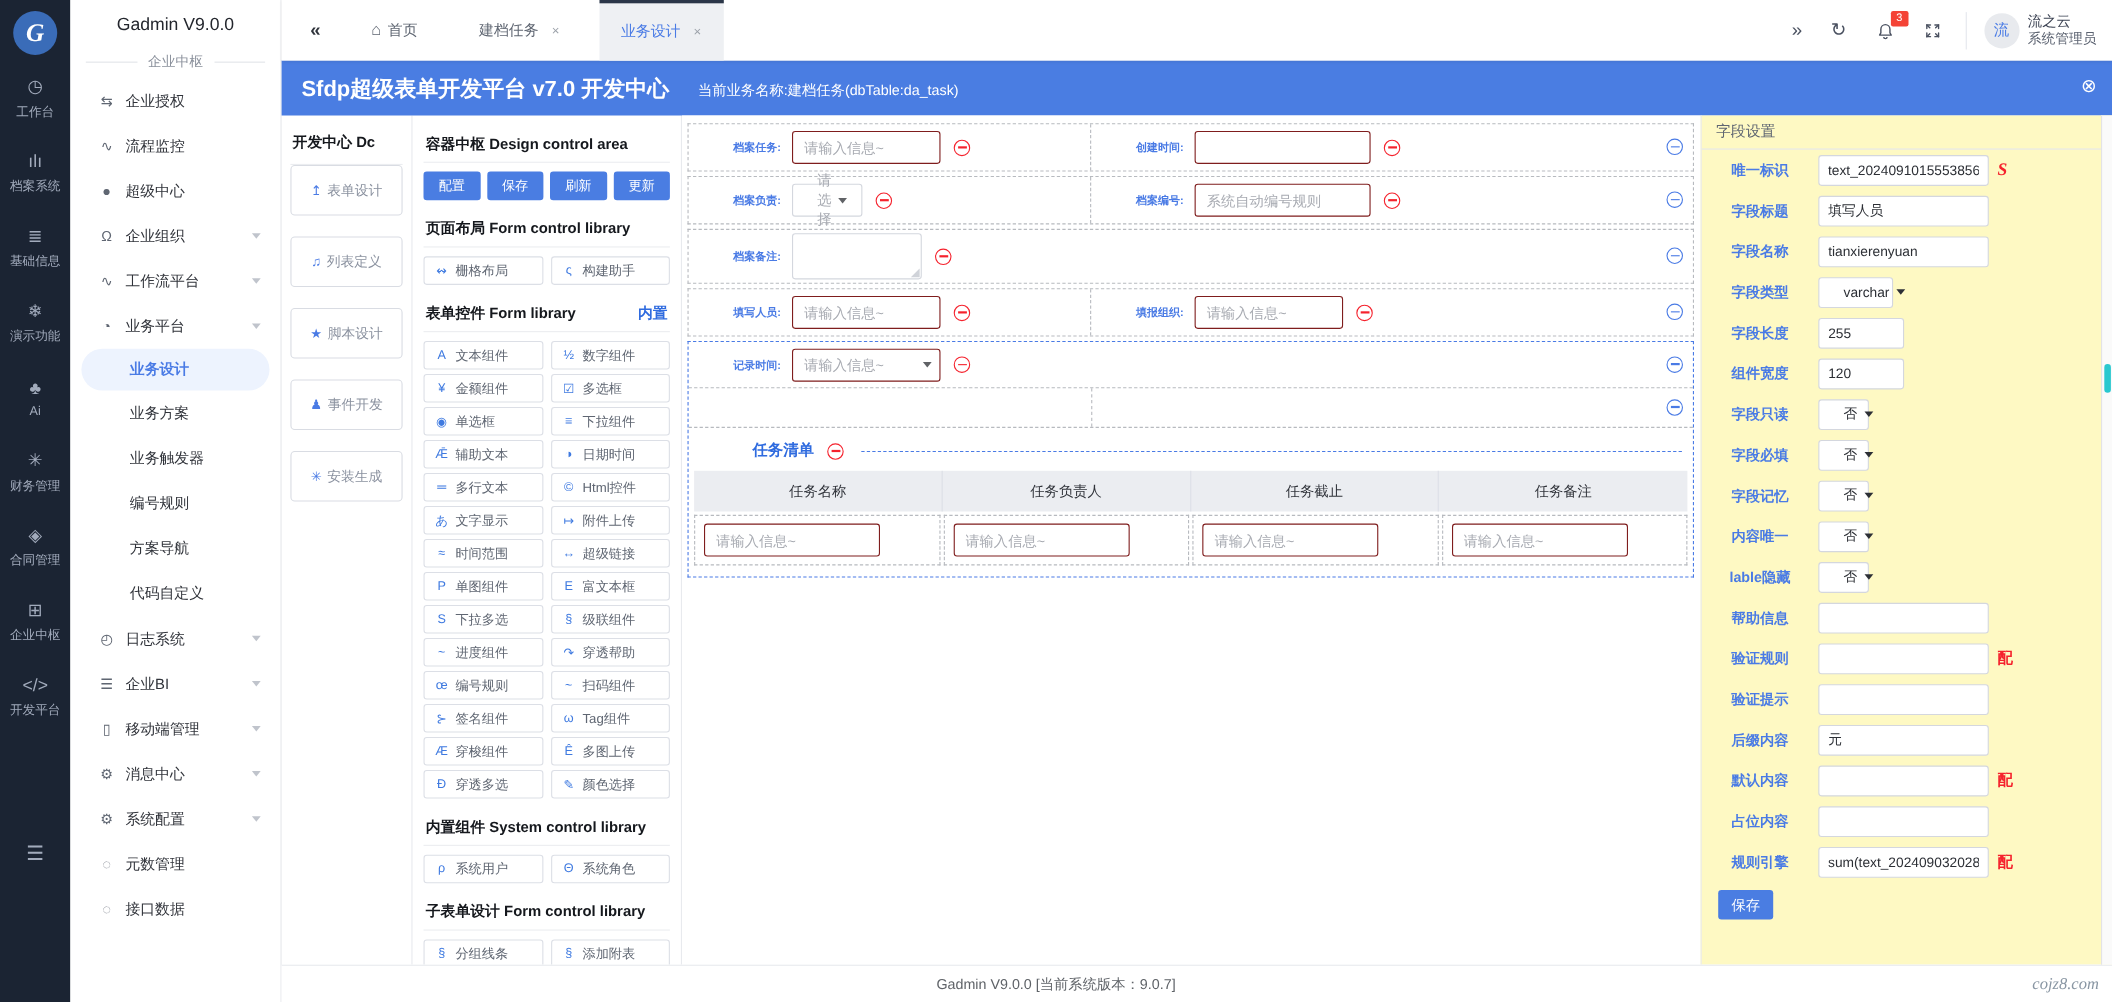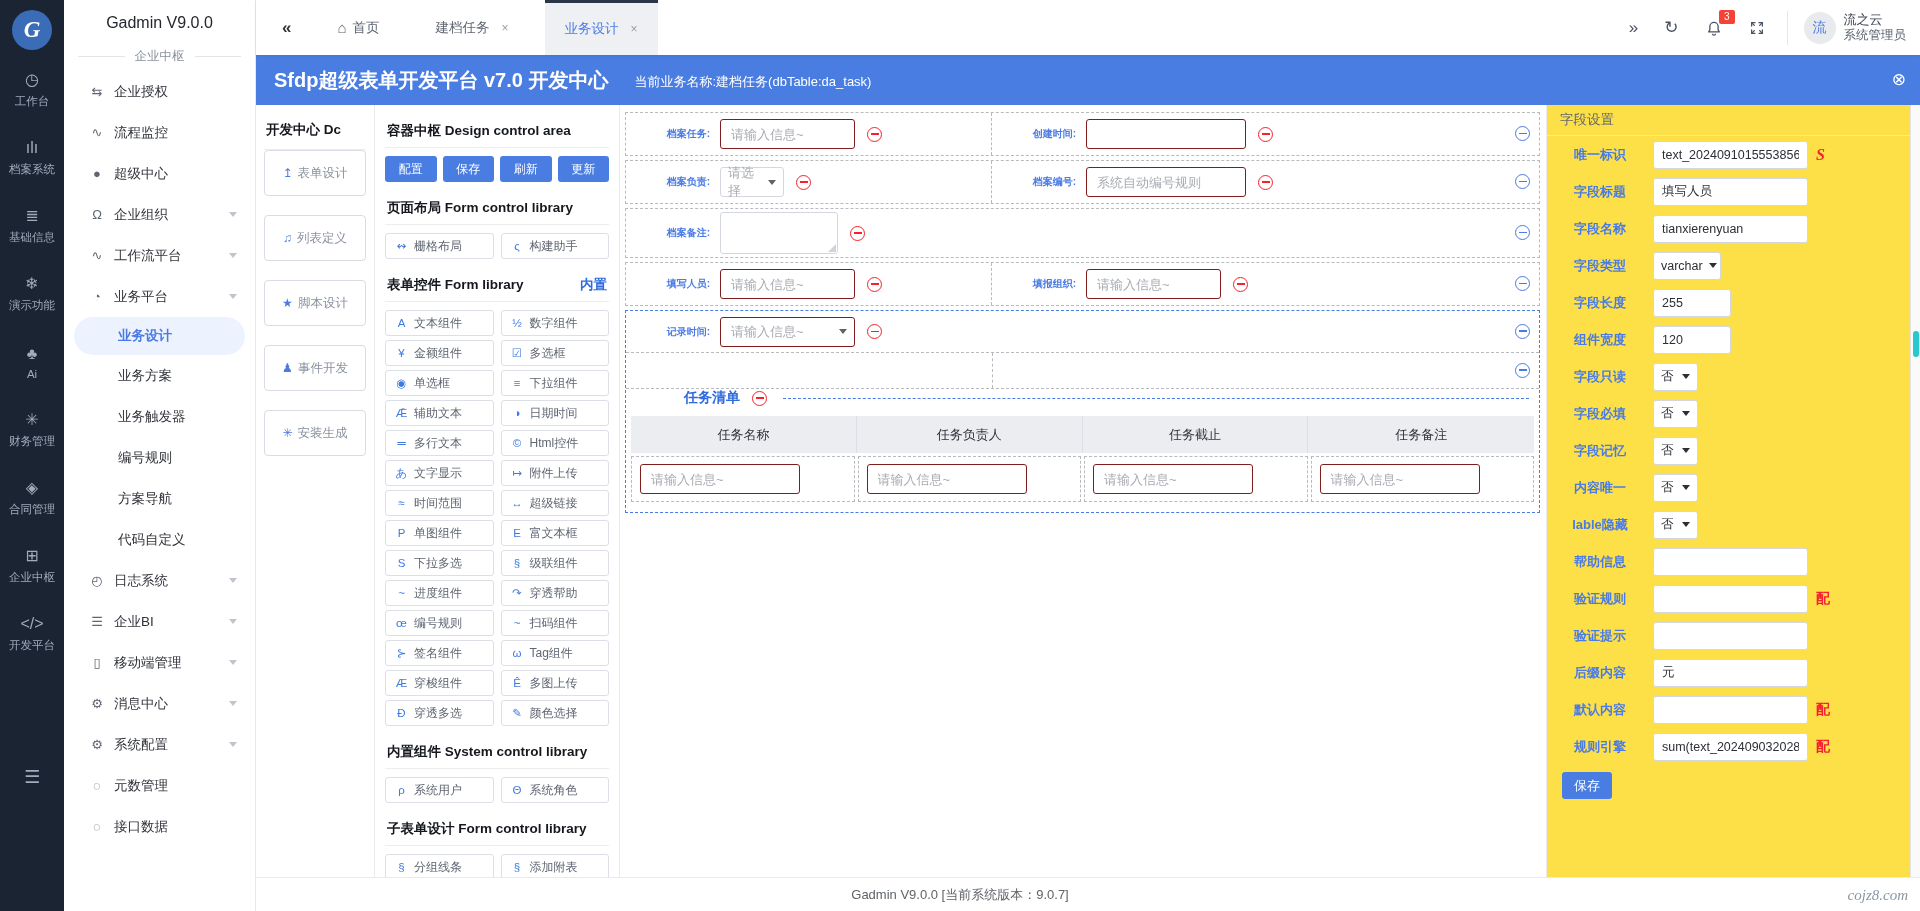"字段设置" .settings { background: #fde047 -> #fef9c3 }
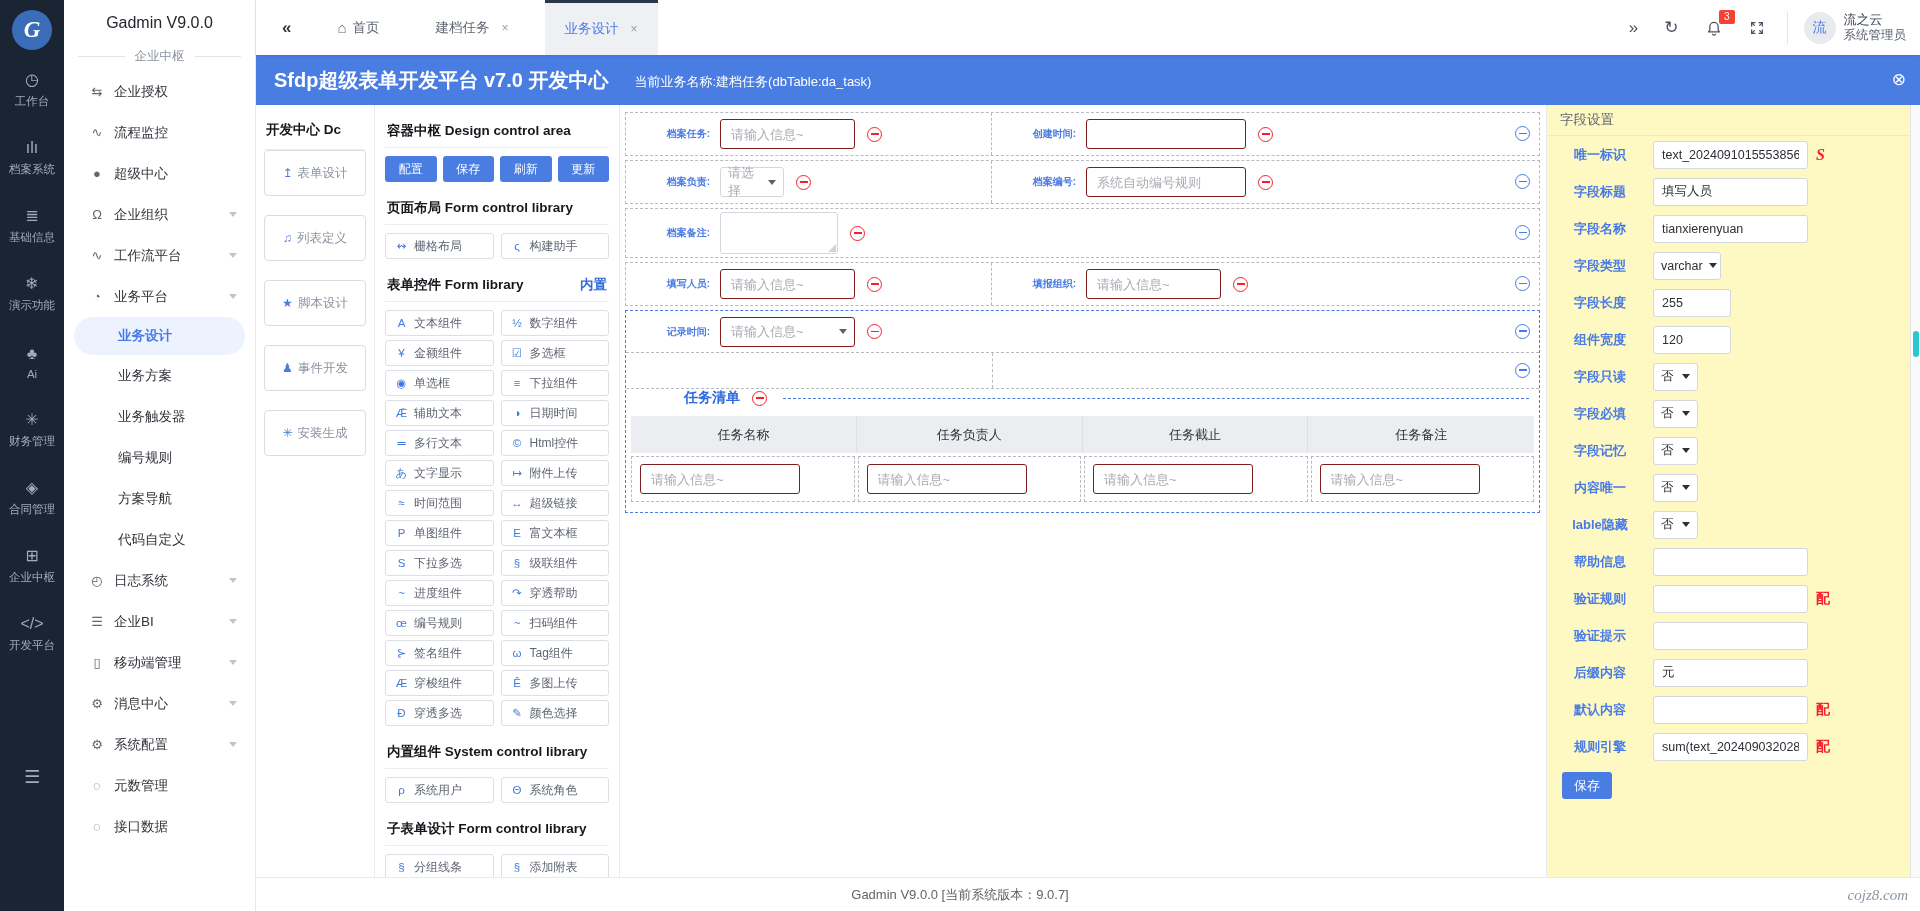"请选择" .sel { padding: 0 7px -> 0 22px }
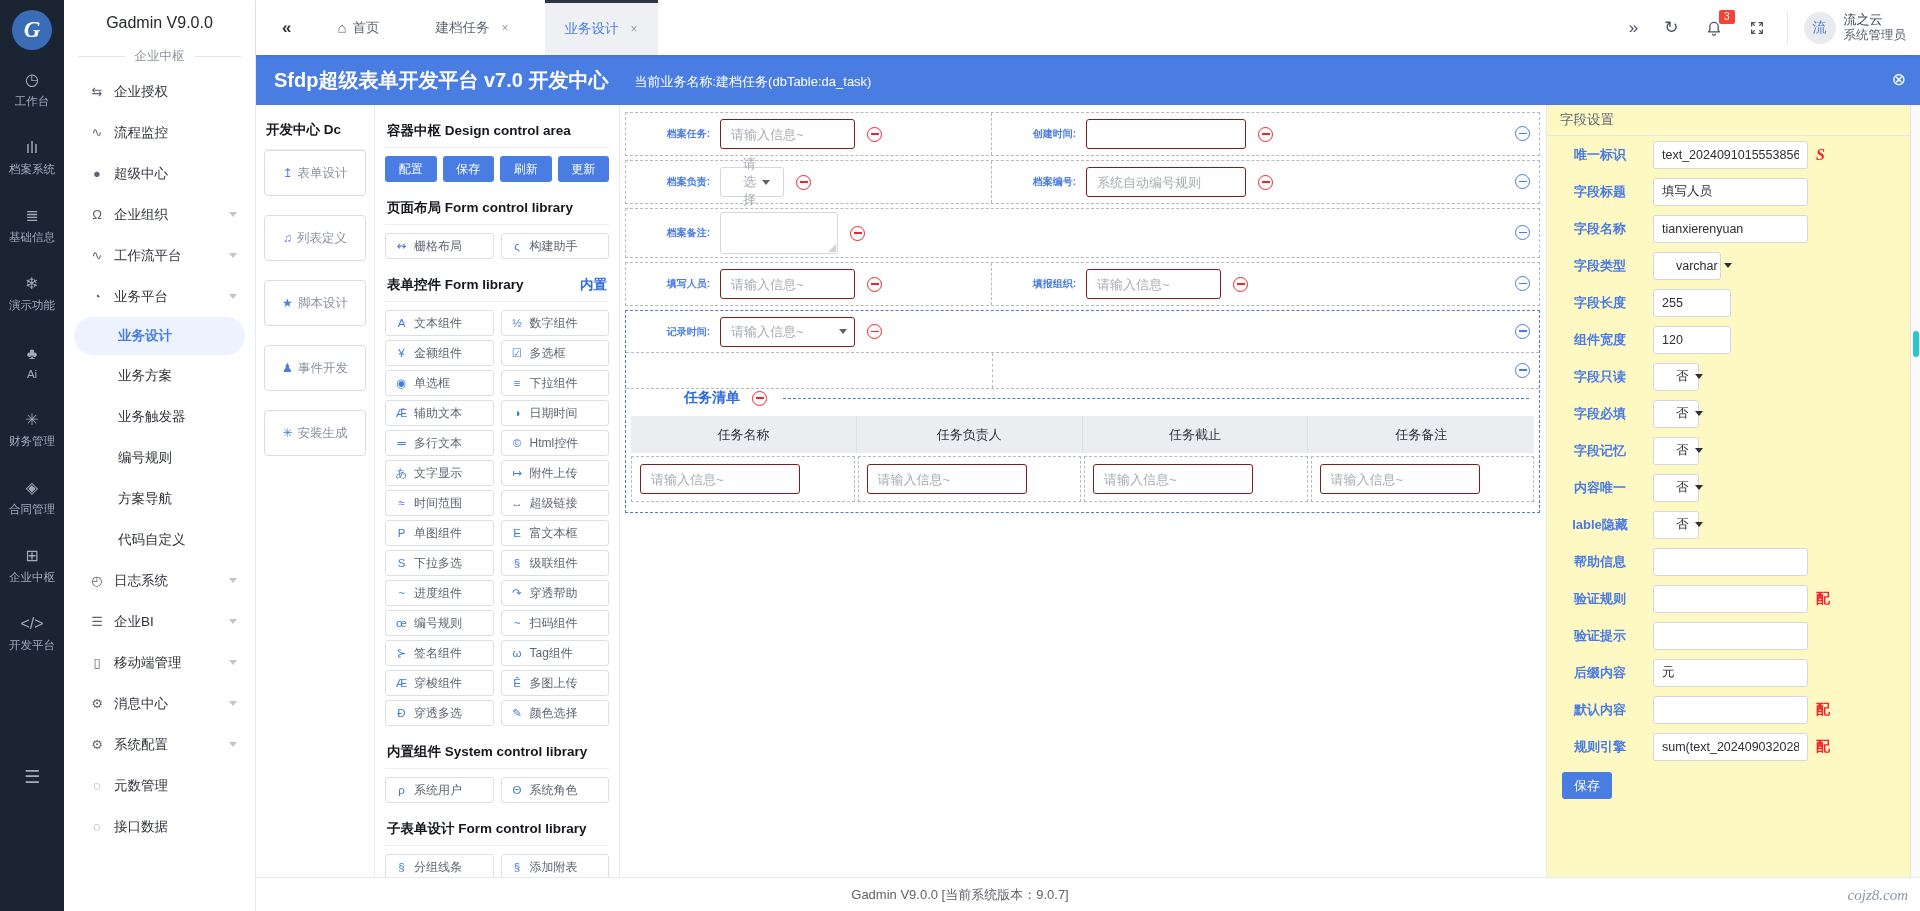"任务清单" .st-titlebar { margin-top: 0 -> 12px }
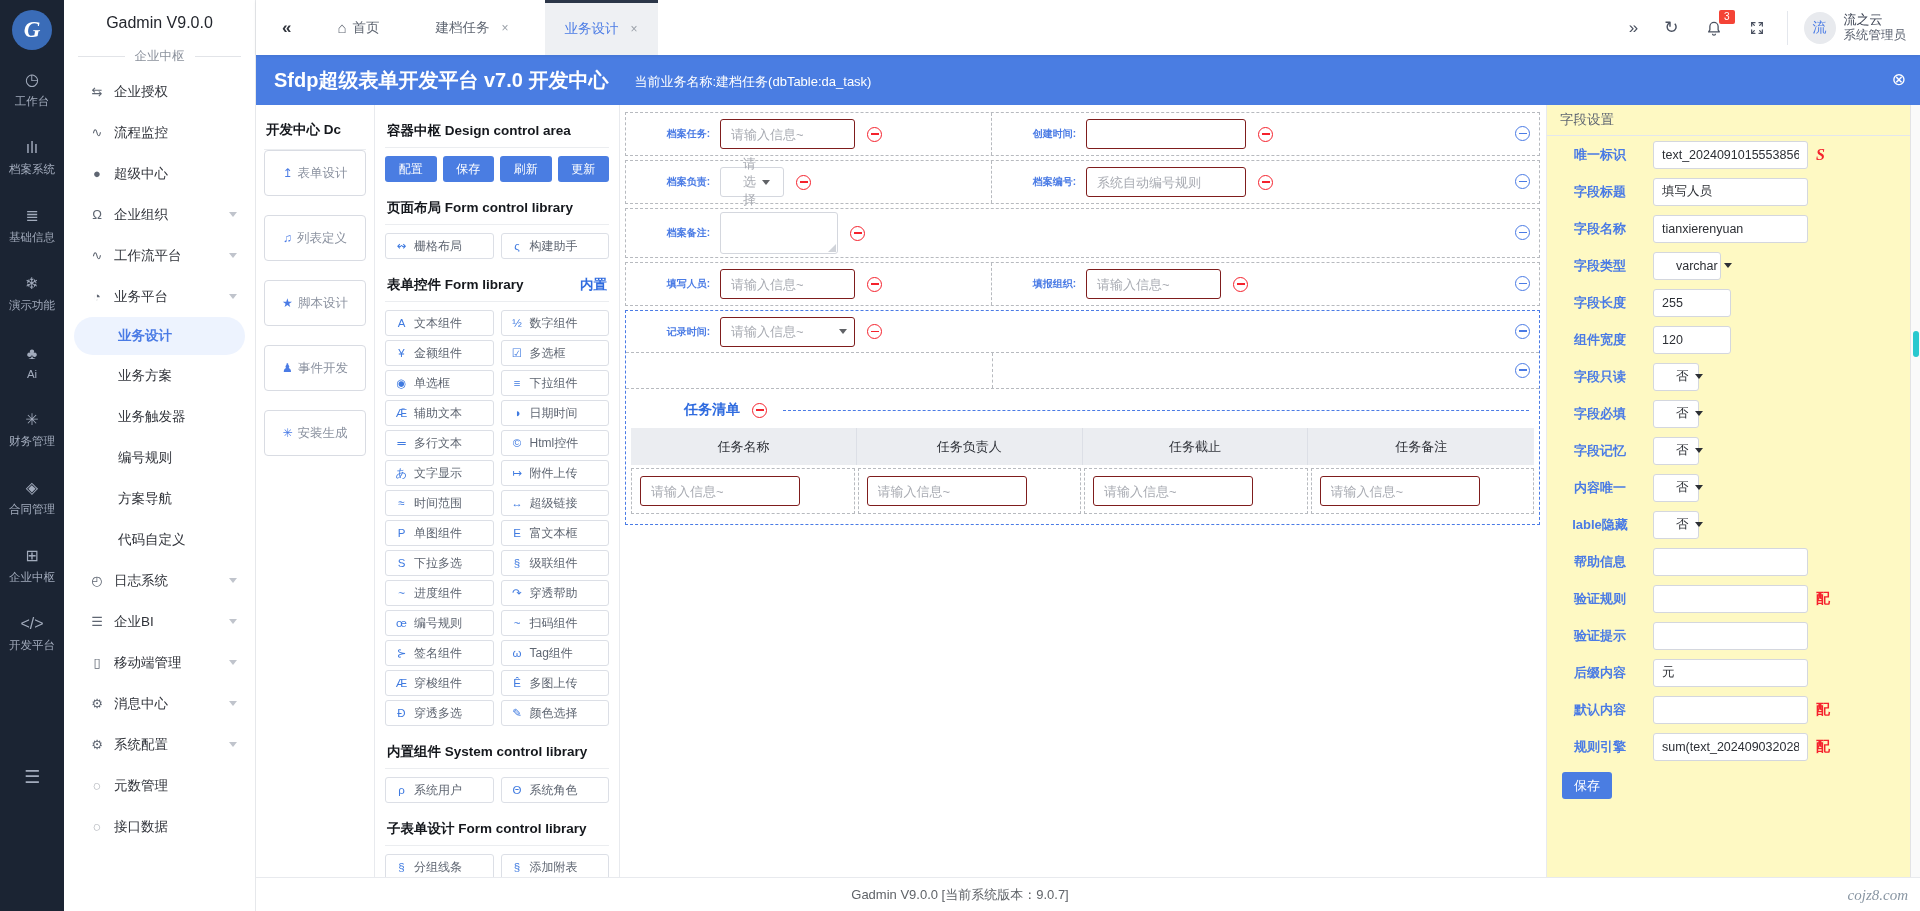"占位内容" div.fs-row { html: none -> <div> <span>占位内容</span> <input> </div> }
